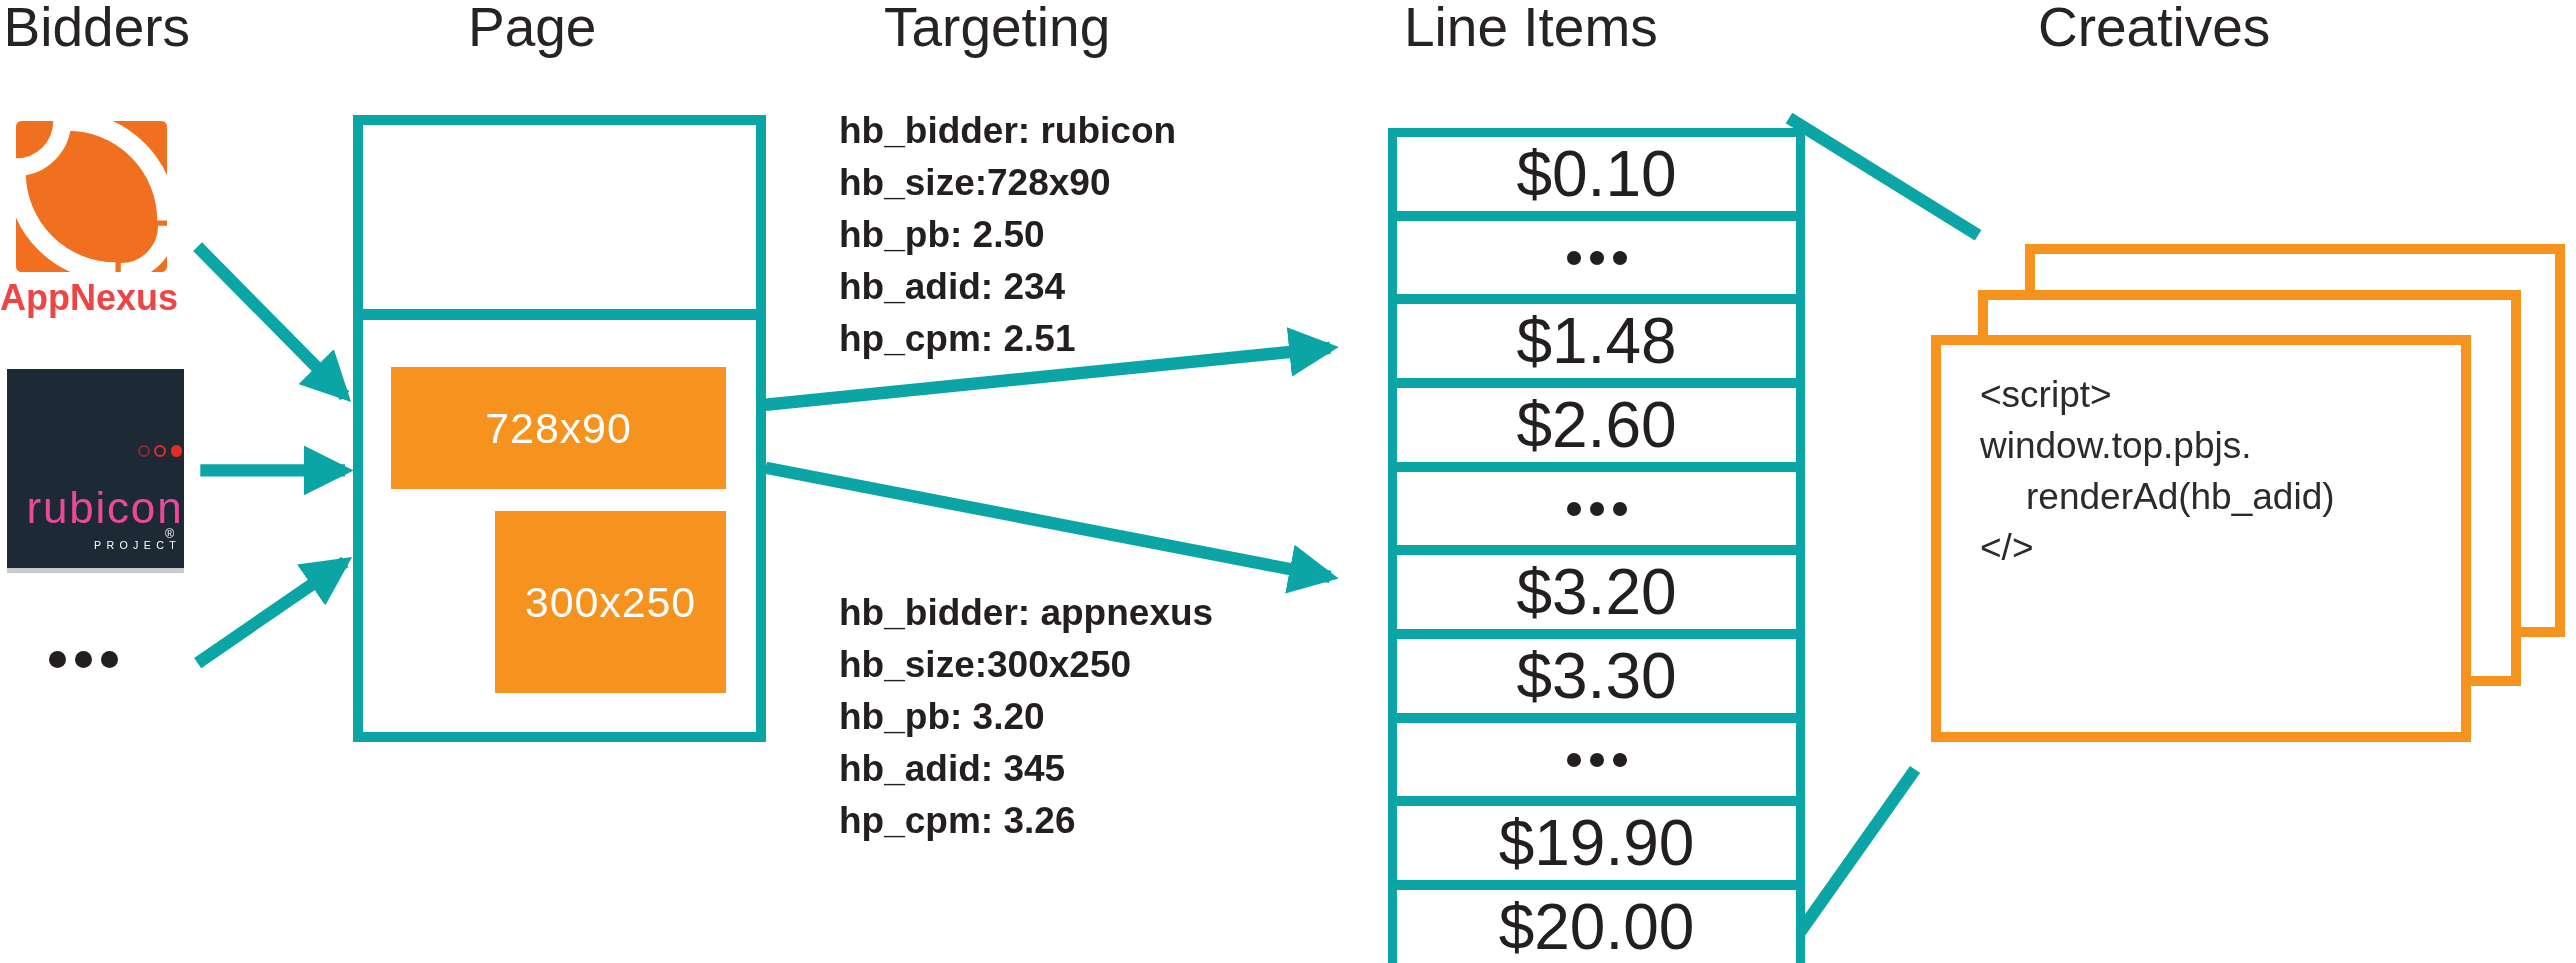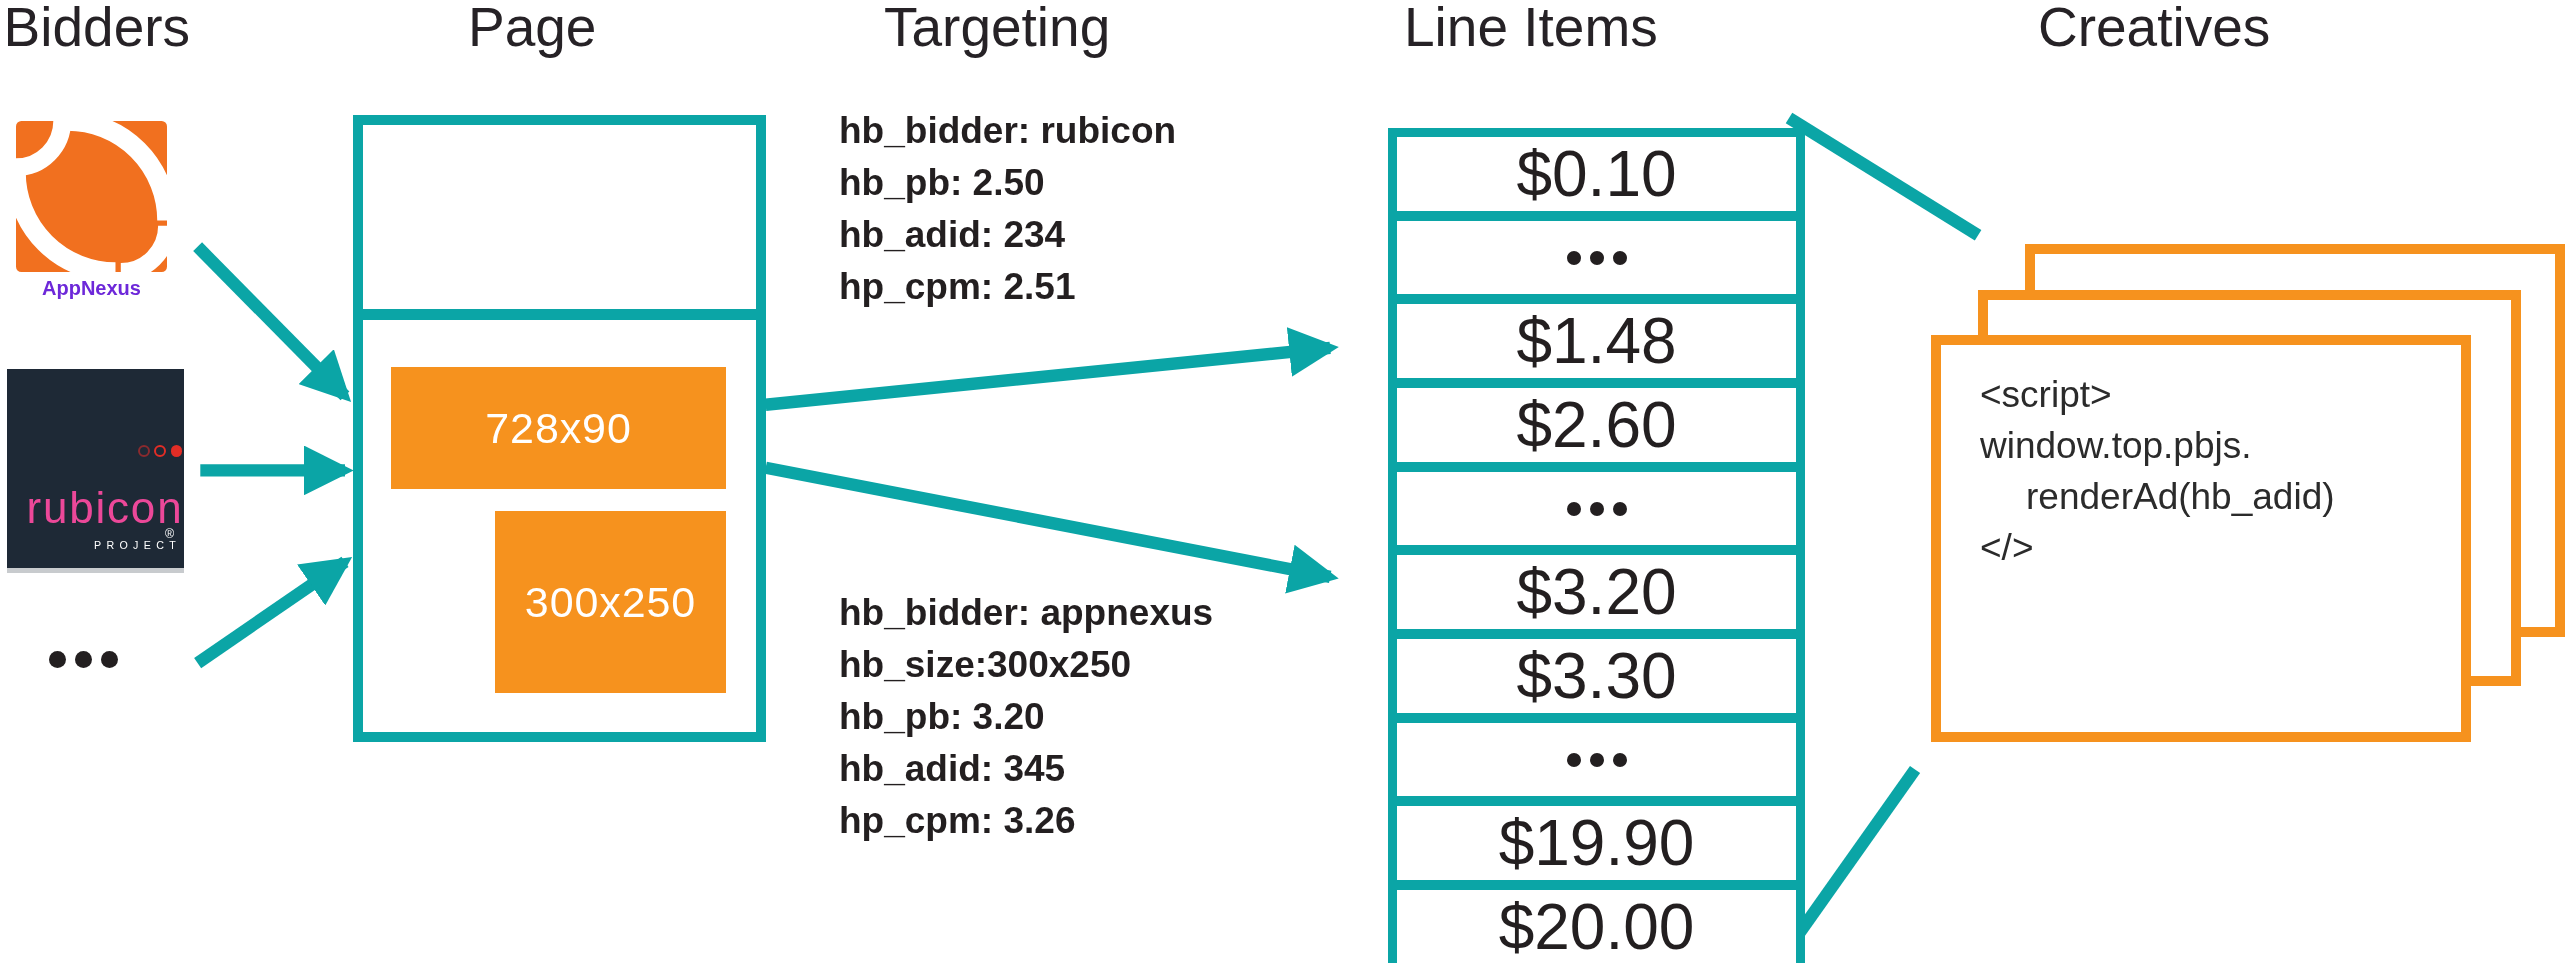"hb_size:728x90" div { html: none -> <div>hb_size:728x90</div> }
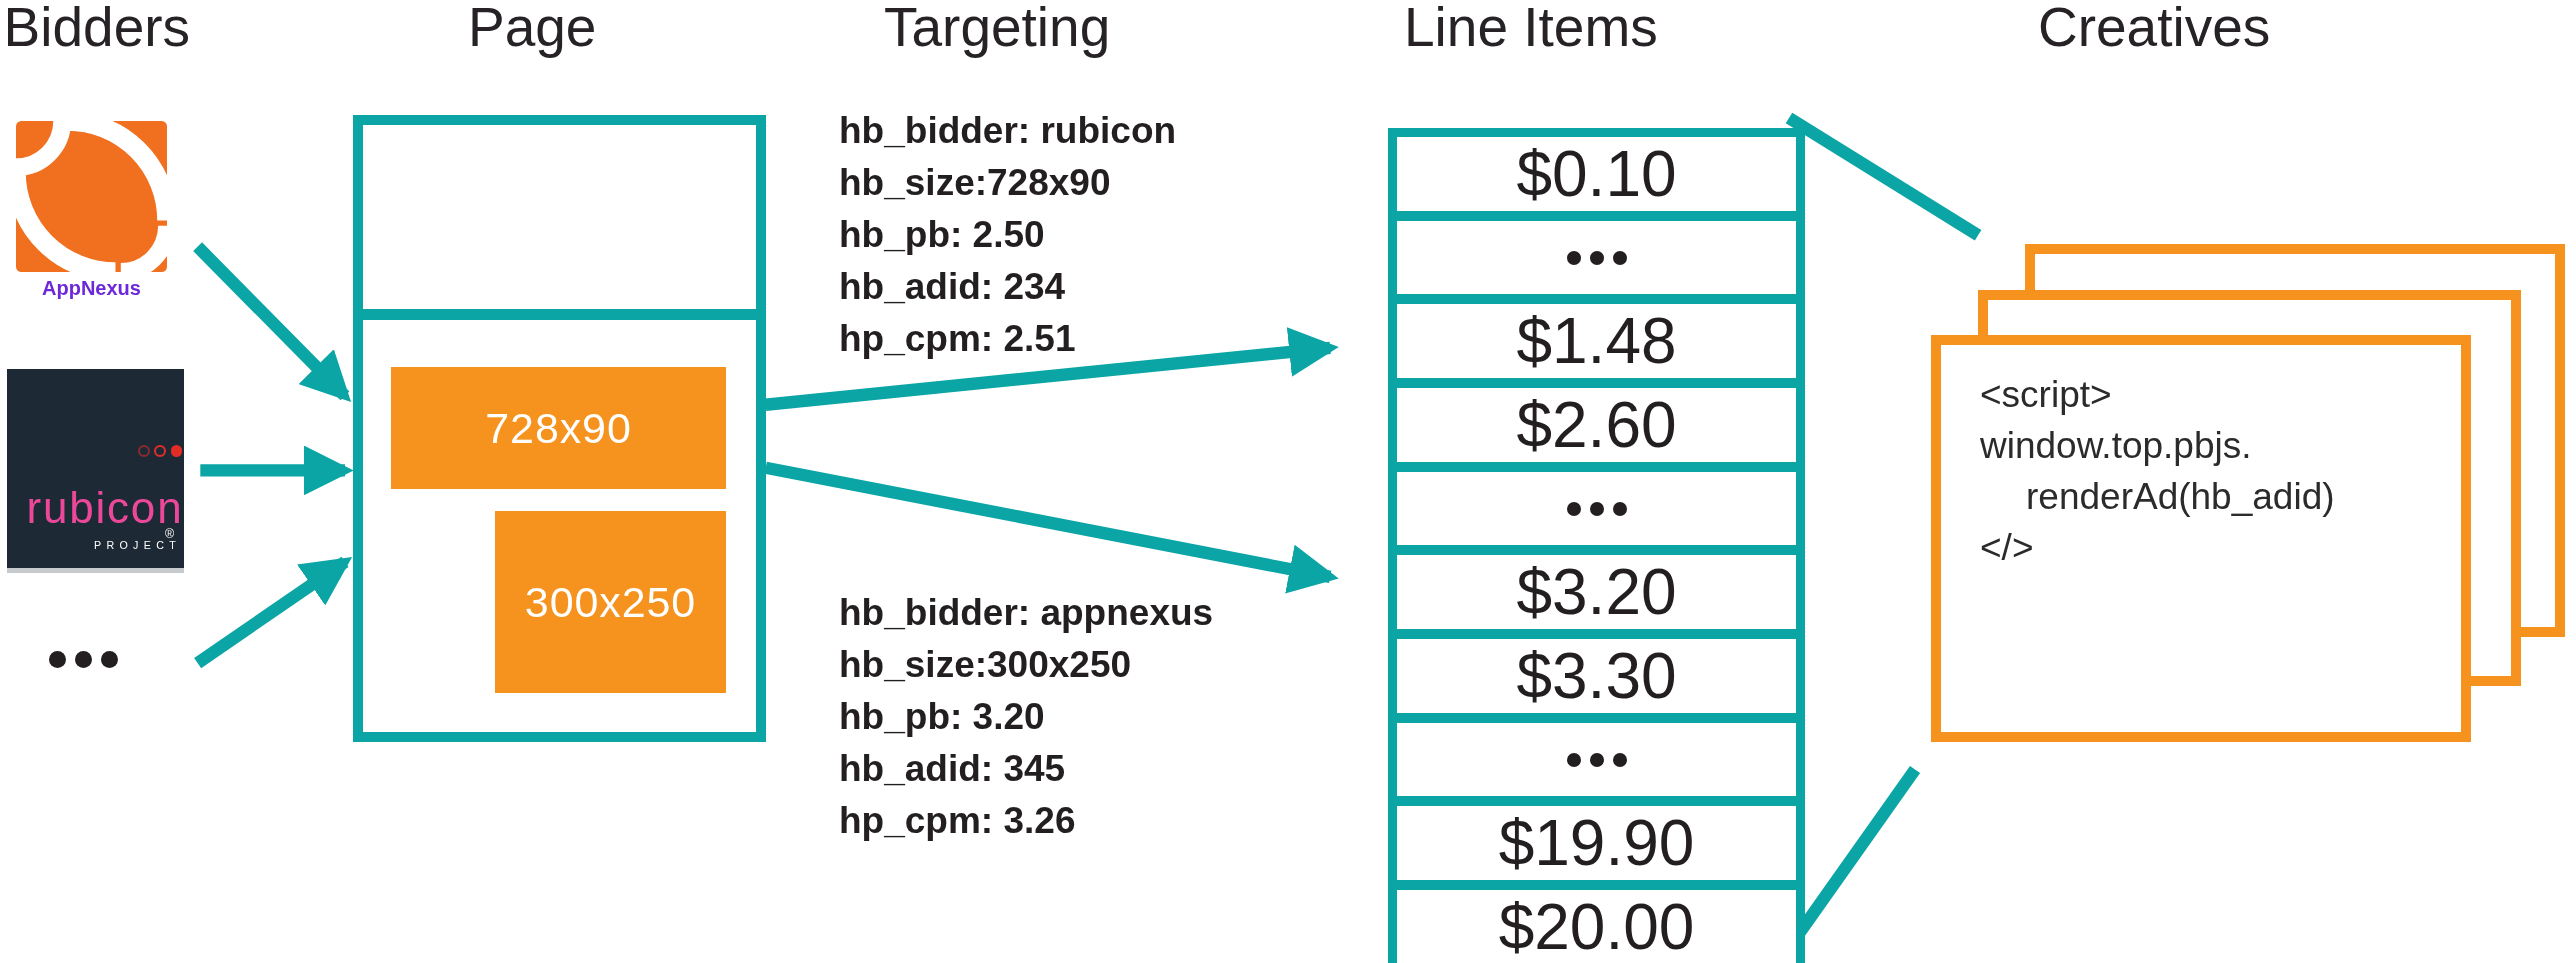"AppNexus" .appnexus-label { color: #6d28d9 -> #ef4444; font-size: 20px -> 36px; text-align: center -> none }
